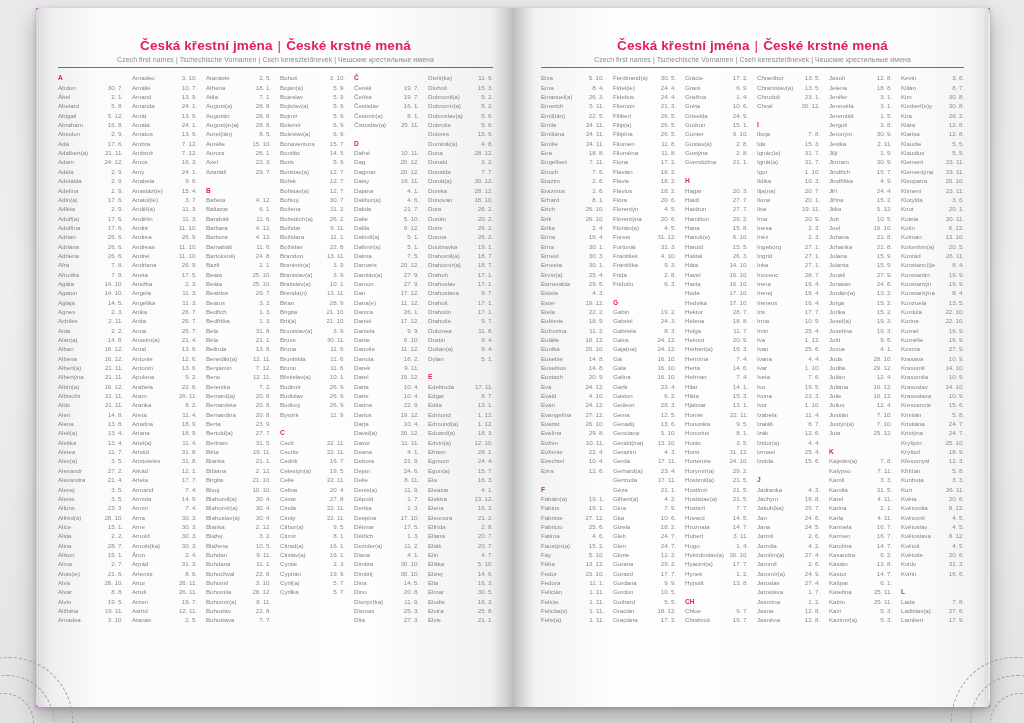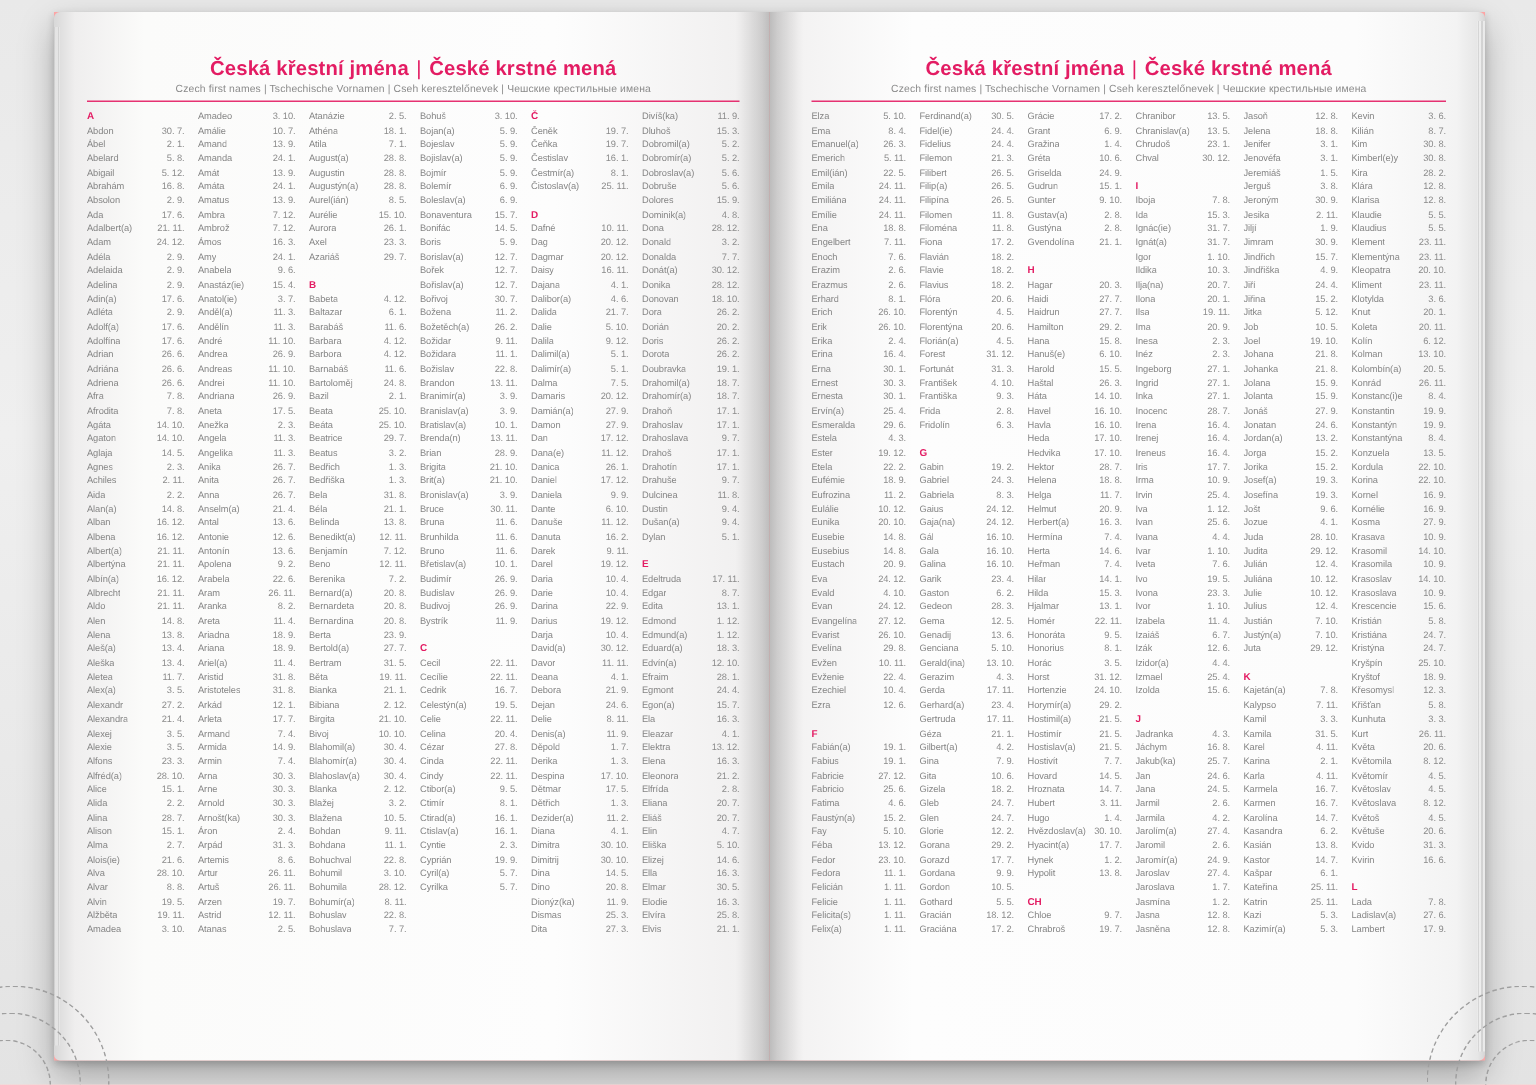"Česká křestní jména | České" .book { background: #fca5a5 -> #d946ef }
